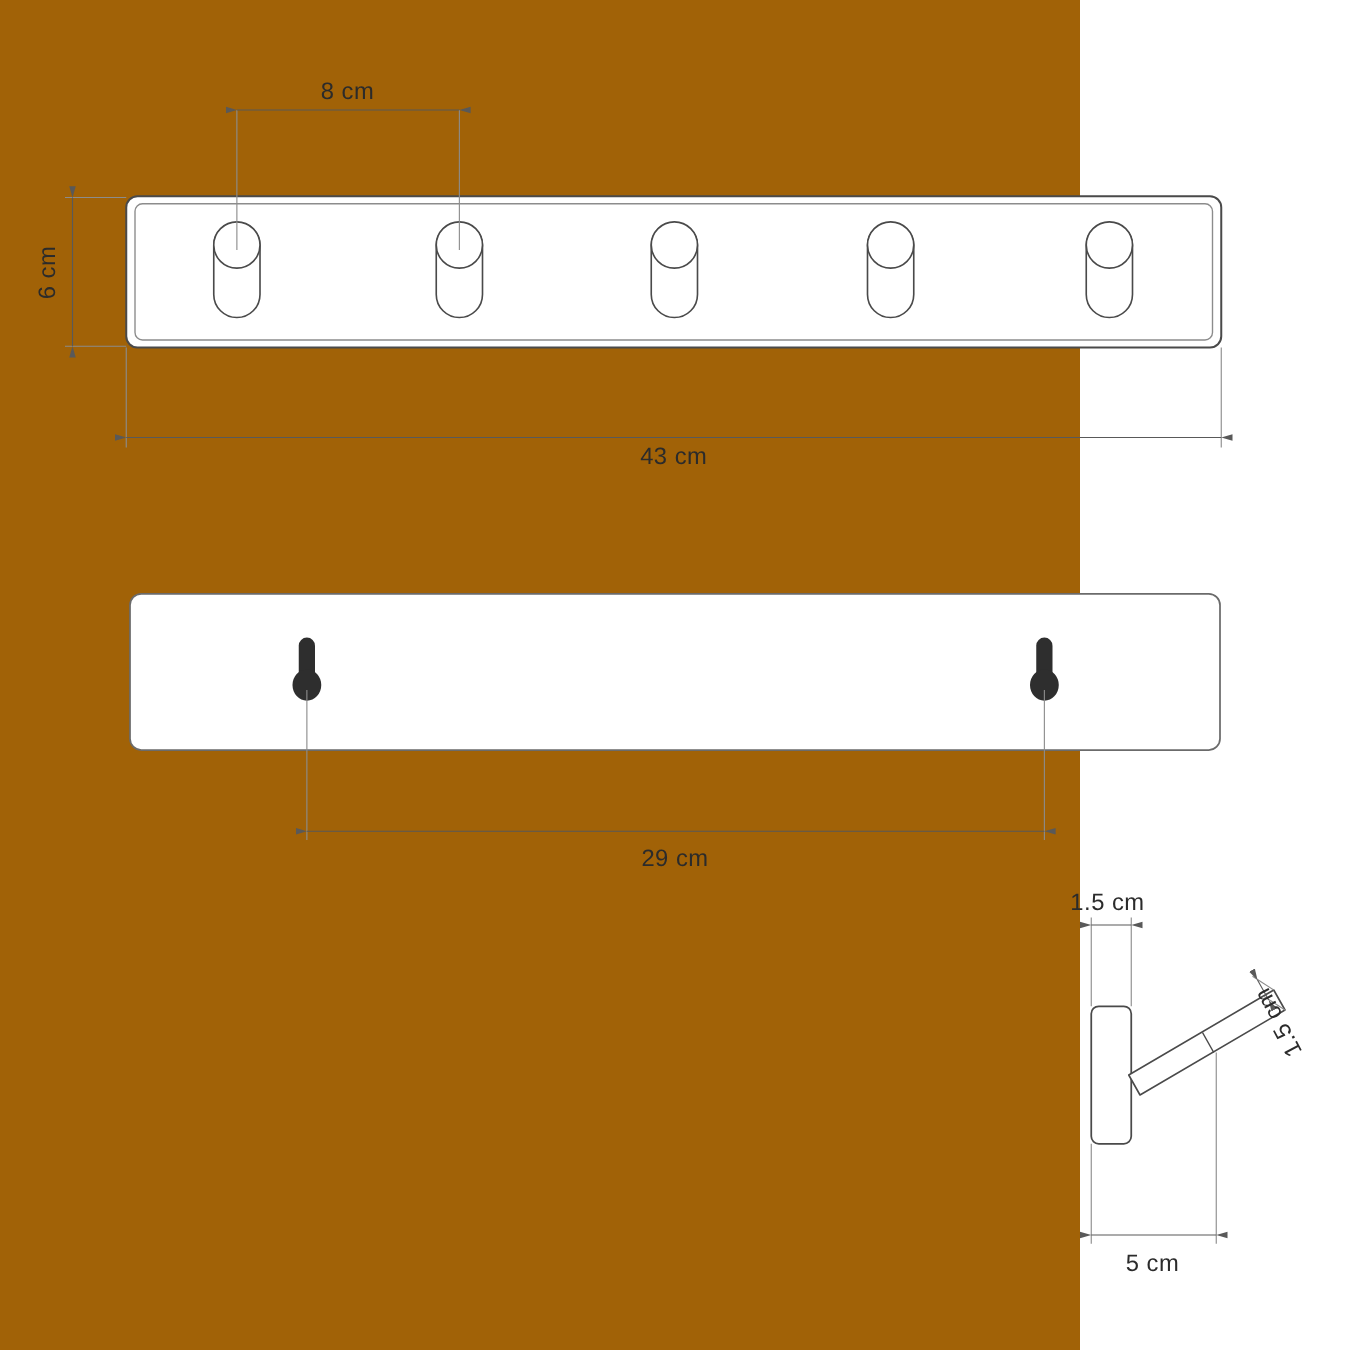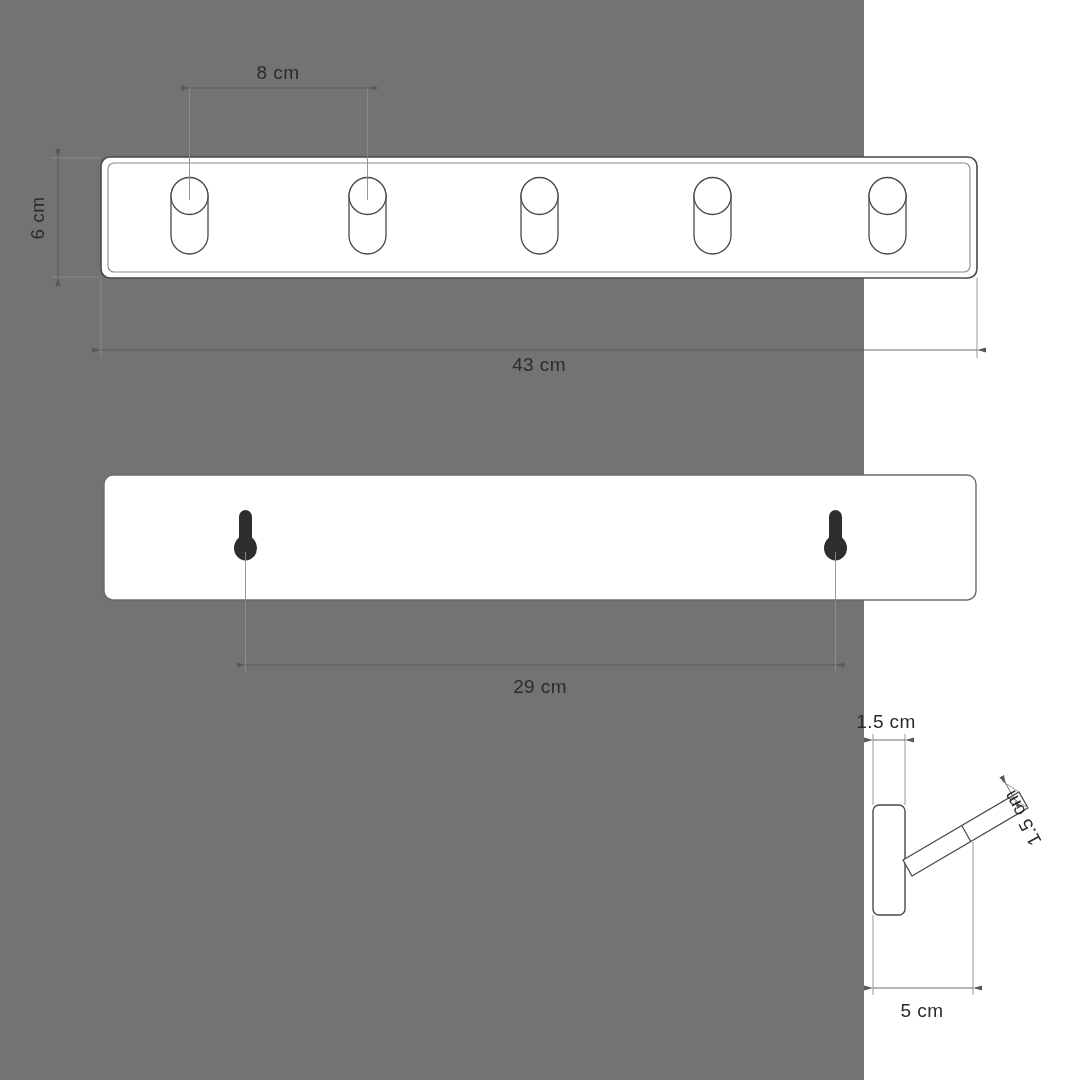"8 cm" #stage { background: #737373 -> #a16207 }
